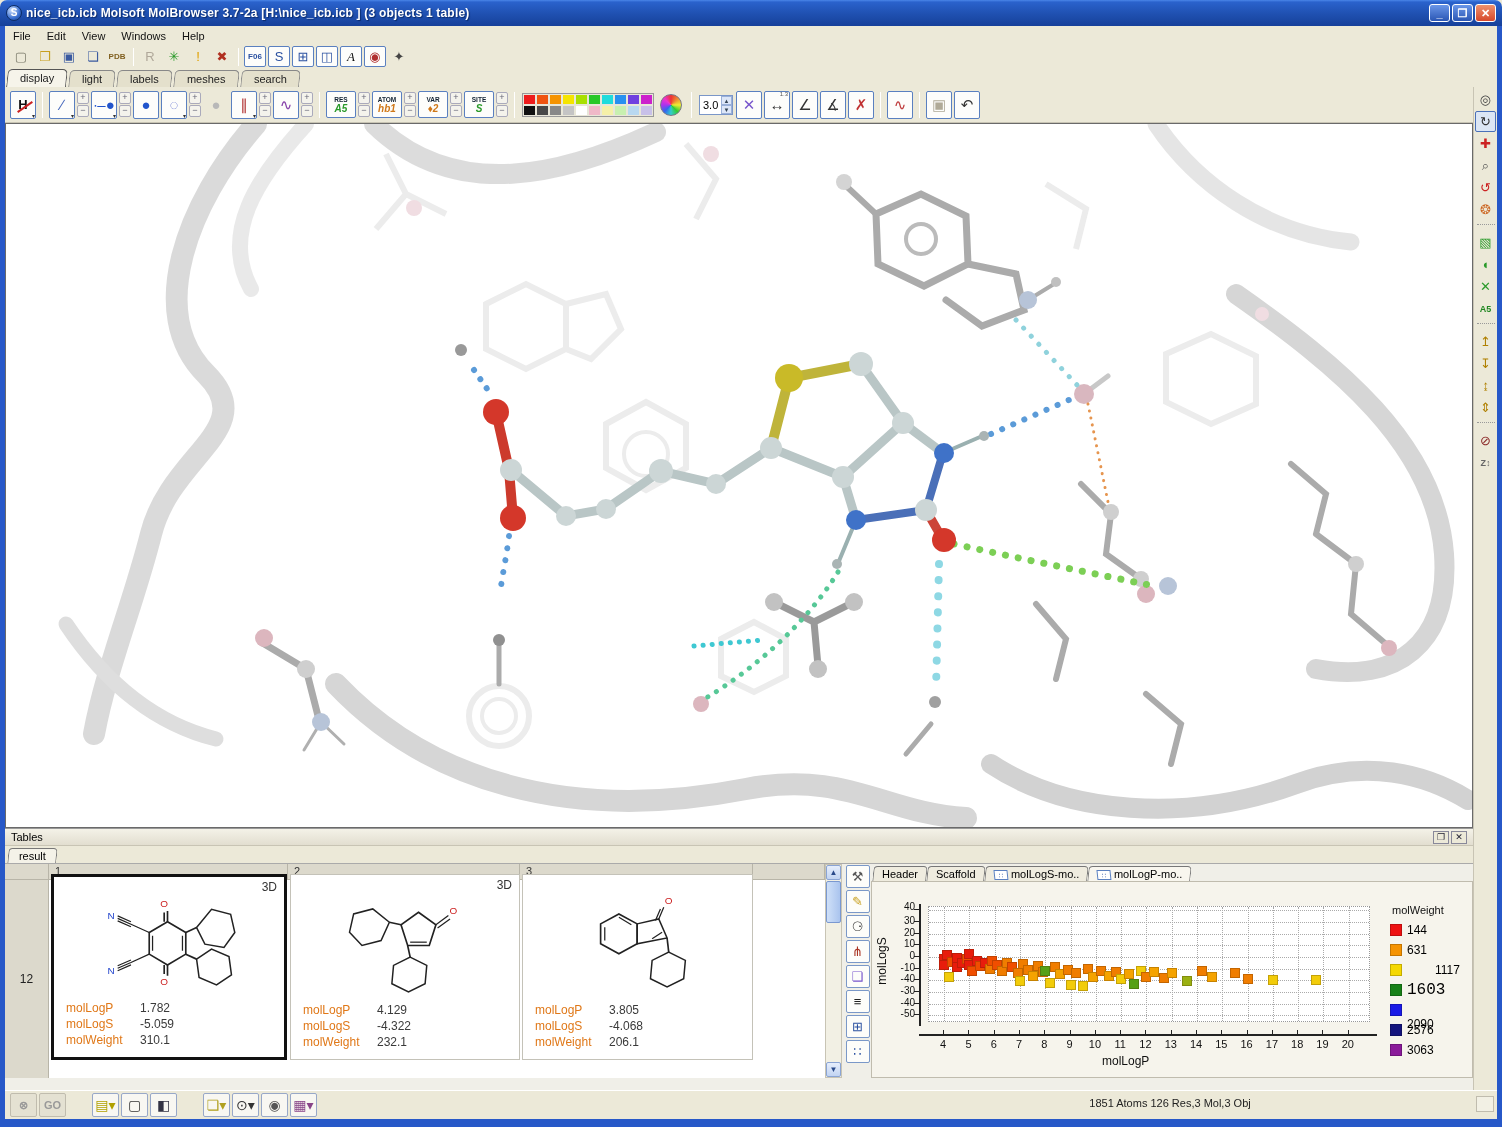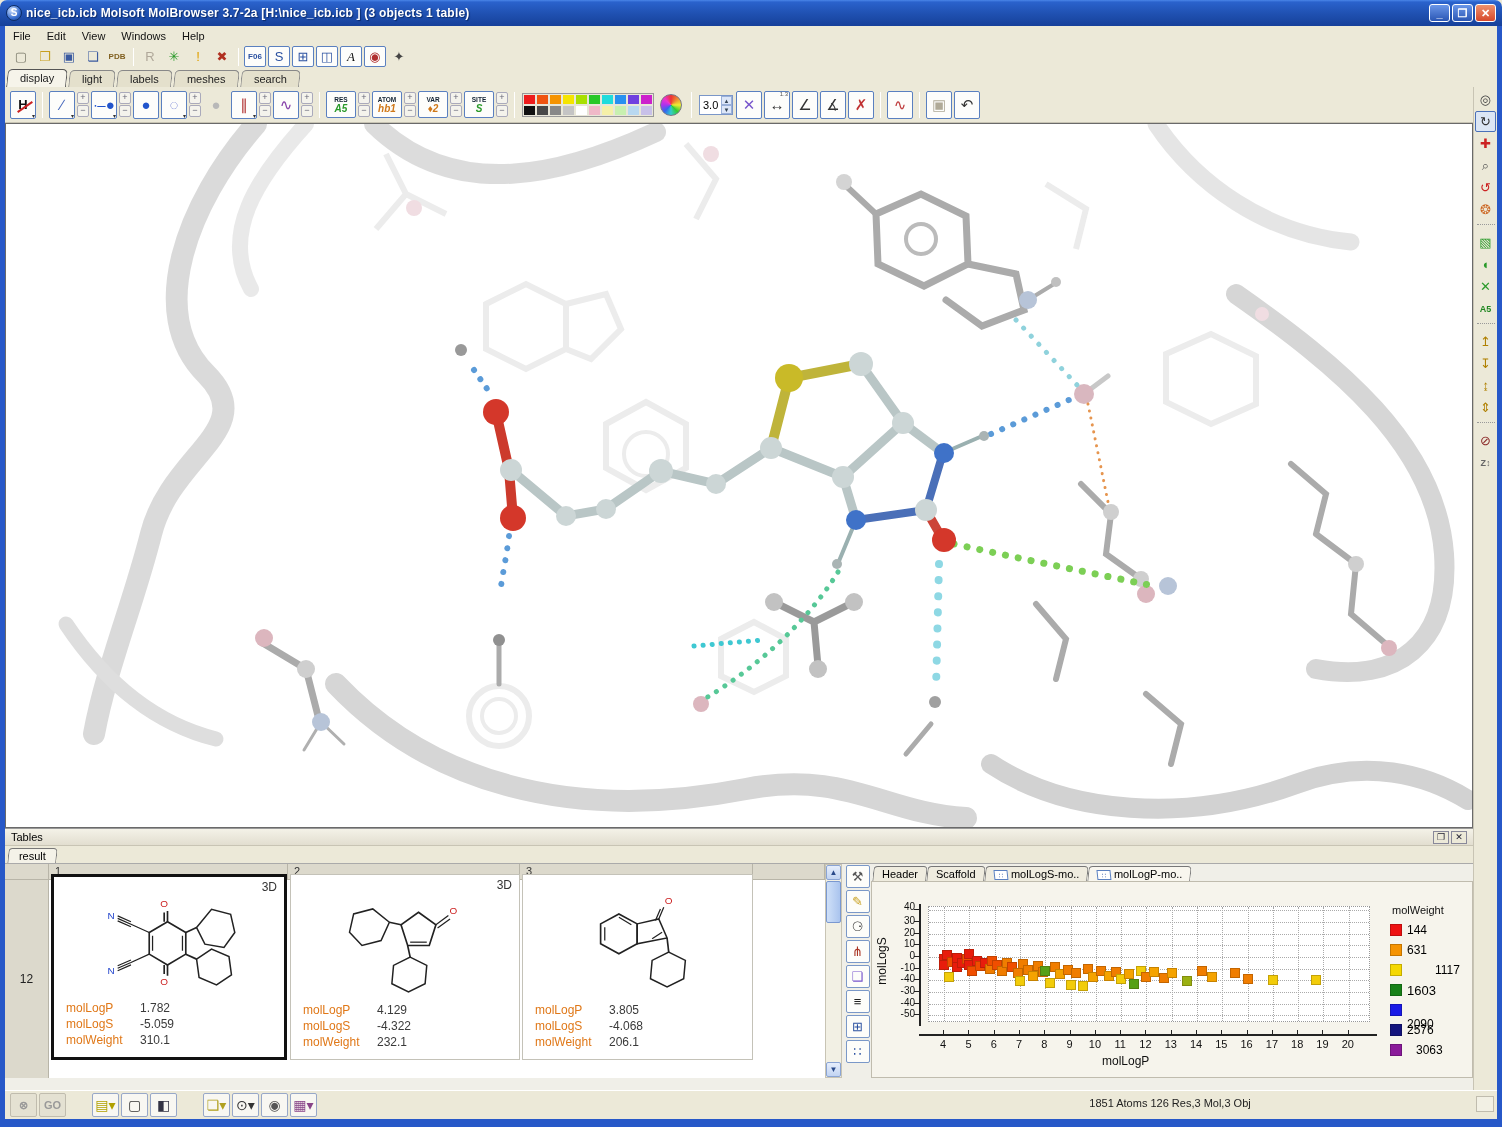"1603" span { font-family: none -> Liberation Mono, monospace; font-size: 13px -> 16px }
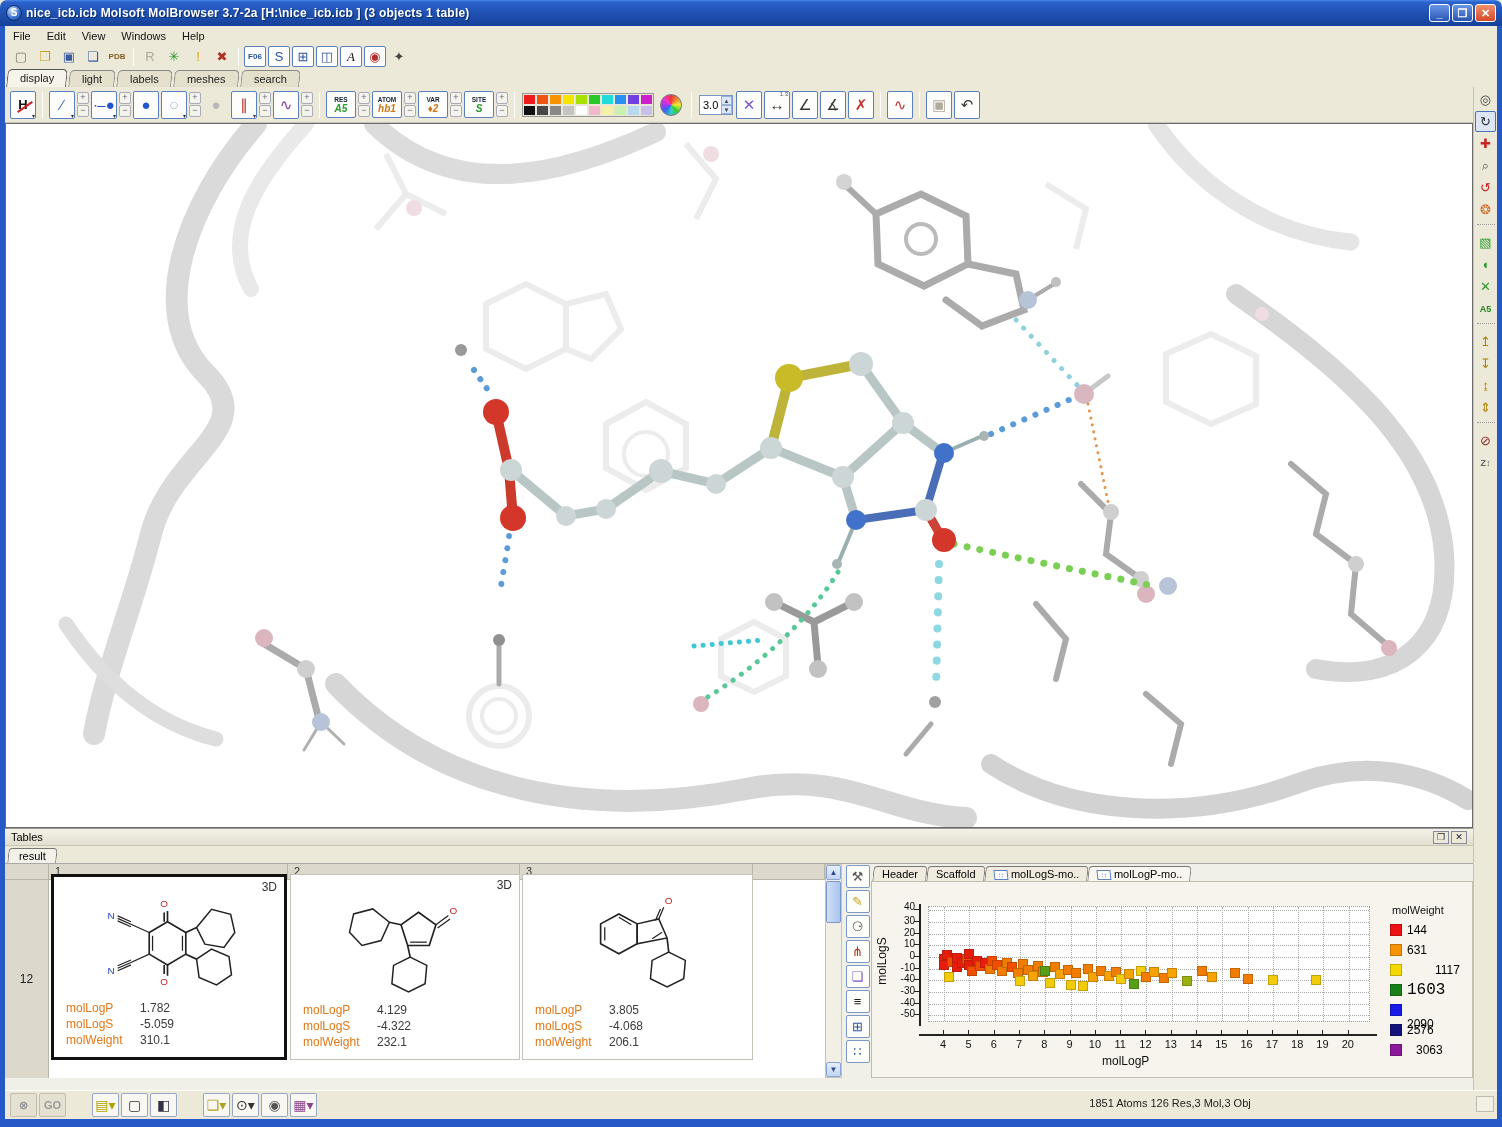"3063" span { margin-left: 9px -> none }
